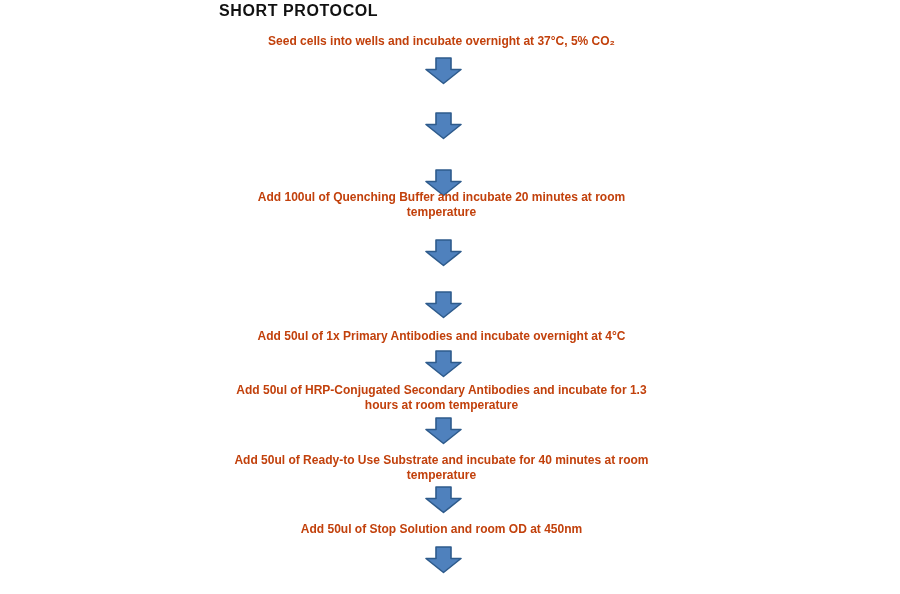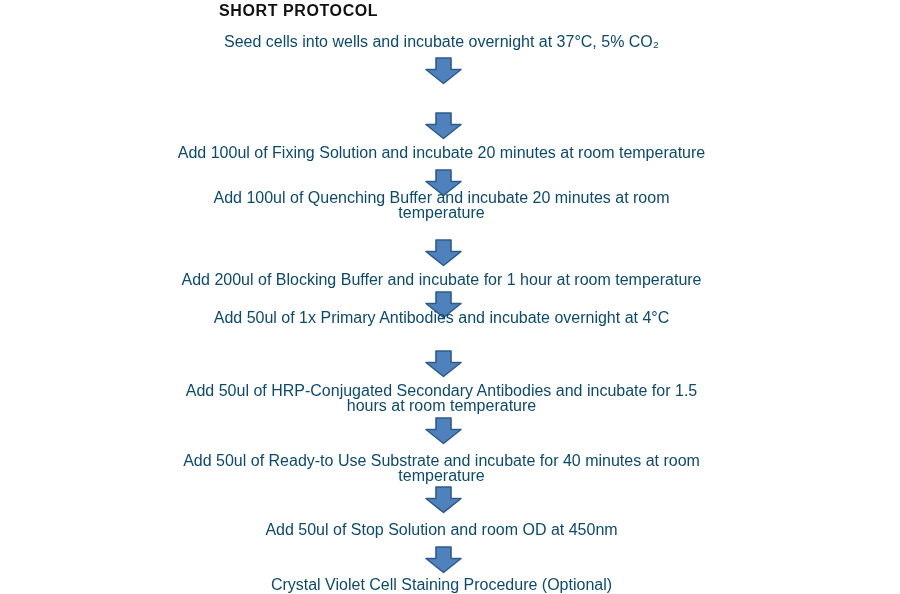"Seed cells into wells and" .step { color: #0c4a6e -> #c2410c; font-size: 16px -> 12px; font-weight: normal -> bold }
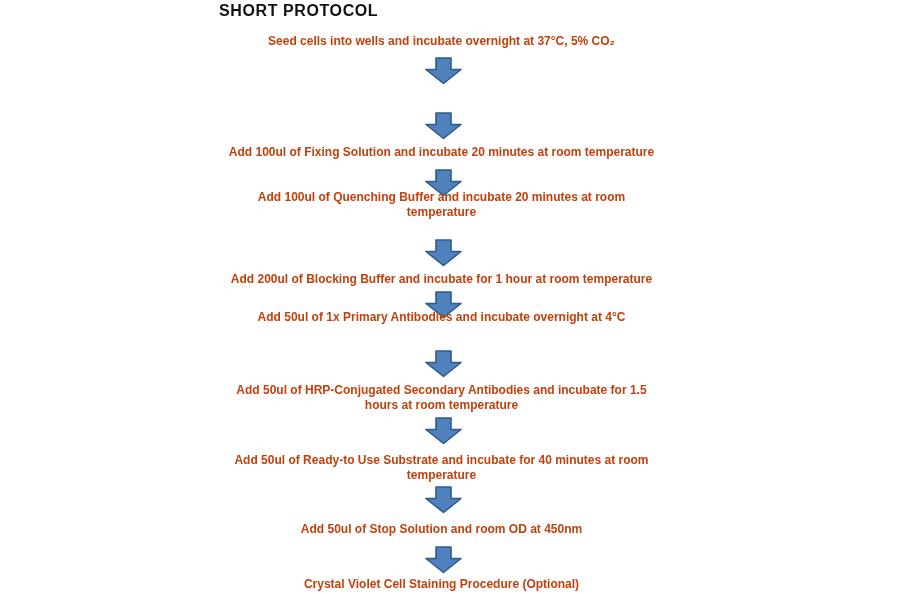"Add 100ul of Fixing Solution" div.step { html: <div>Add 100ul of Fixing Solution and incubate 20 minutes at room temperature</div> -> none }
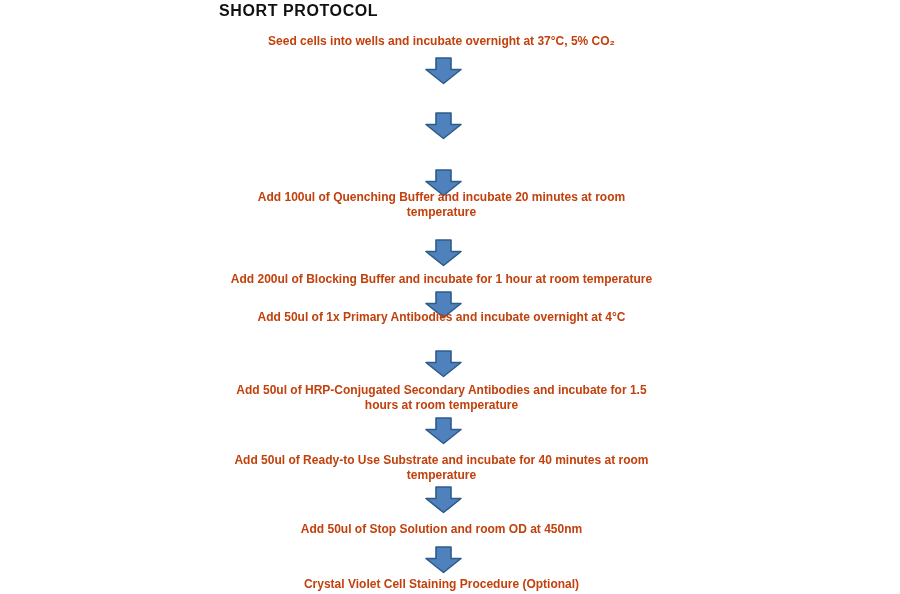"Add 200ul of Blocking Buffer" div.step { html: <div>Add 200ul of Blocking Buffer and incubate for 1 hour at room temperature</div> -> none }
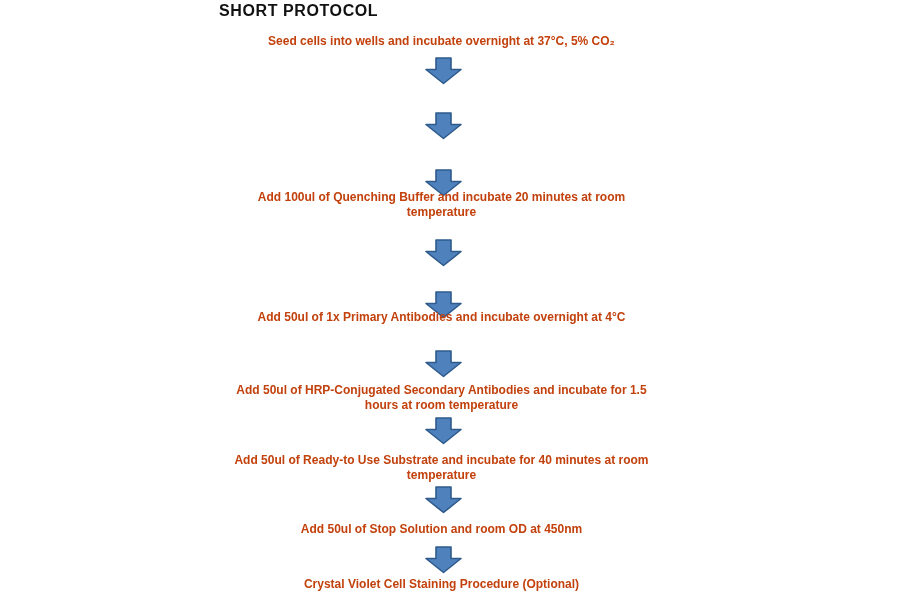"Add 50ul of 1x Primary" .s6 { top: 310px -> 329px }
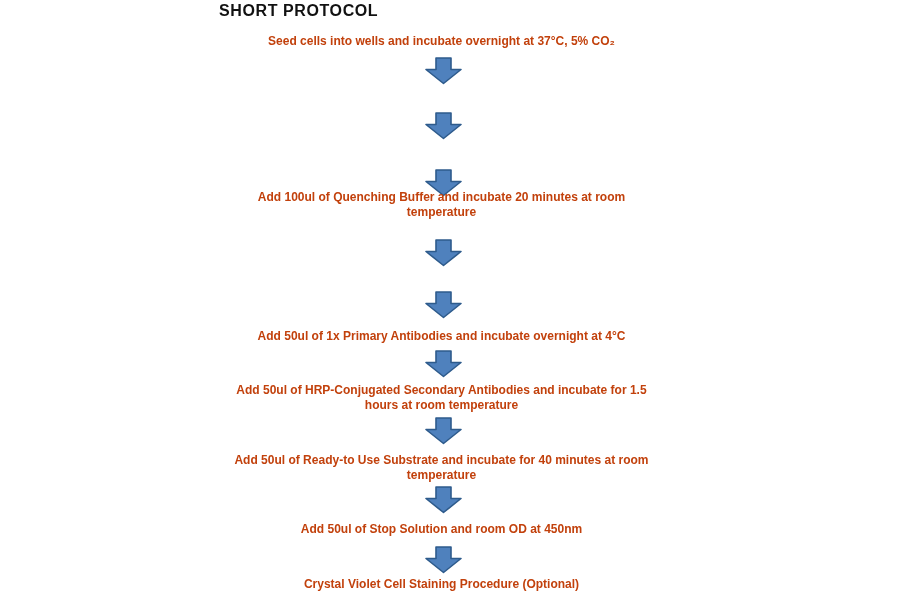"Add 50ul of HRP-Conjugated Secondary" div.step { text: 1.5 -> 1.3 }
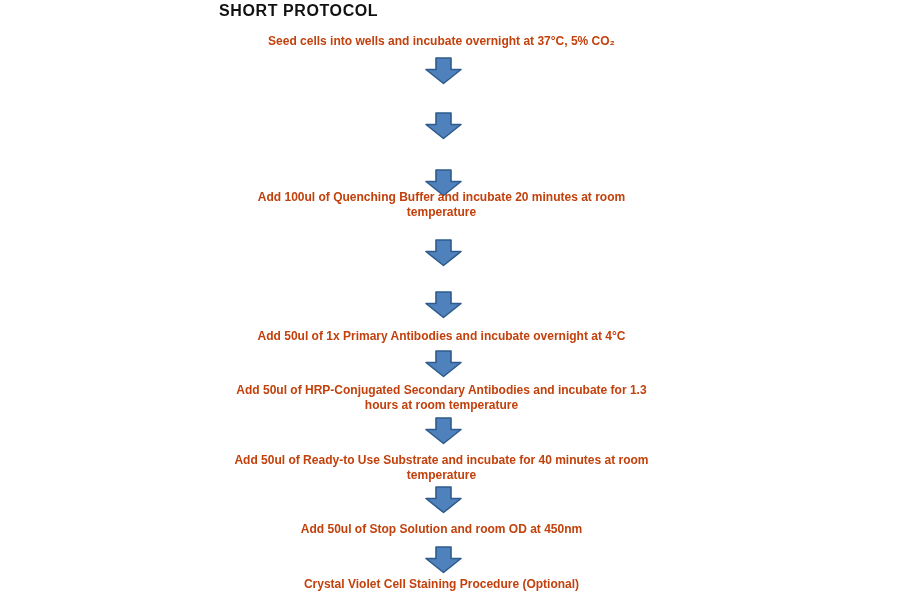"Crystal Violet Cell Staining Procedure" div.step { html: <div>Crystal Violet Cell Staining Procedure (Optional)</div> -> none }
